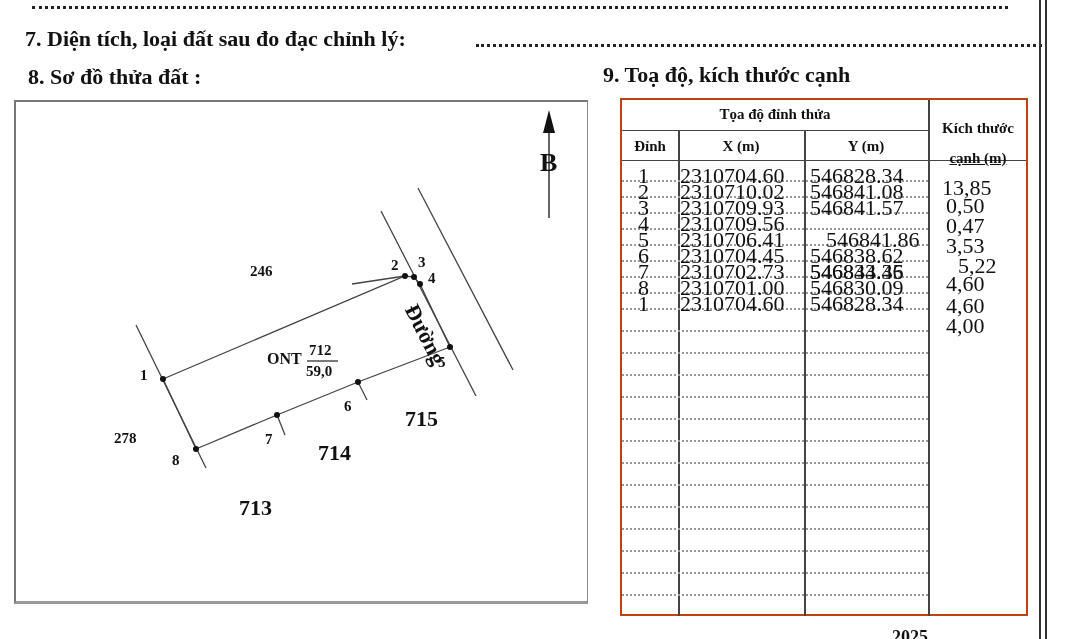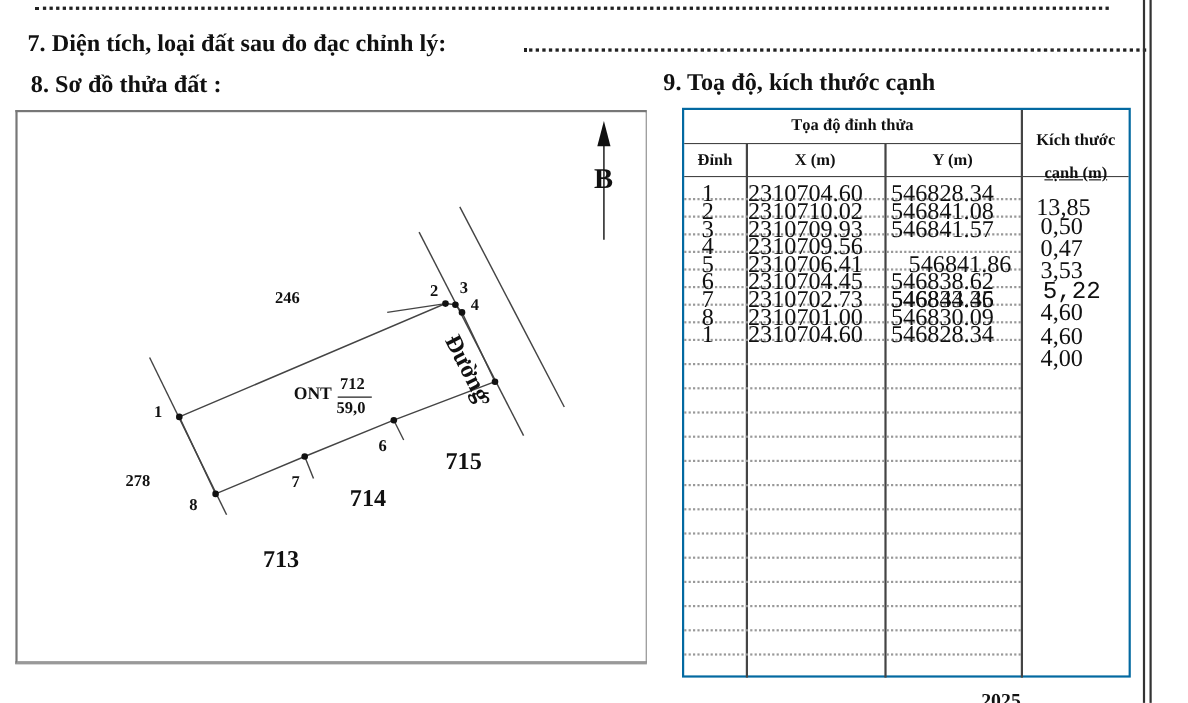"Tọa độ đỉnh thửa" .table { border: 2px solid #0369a1 -> 2px solid #c2410c }
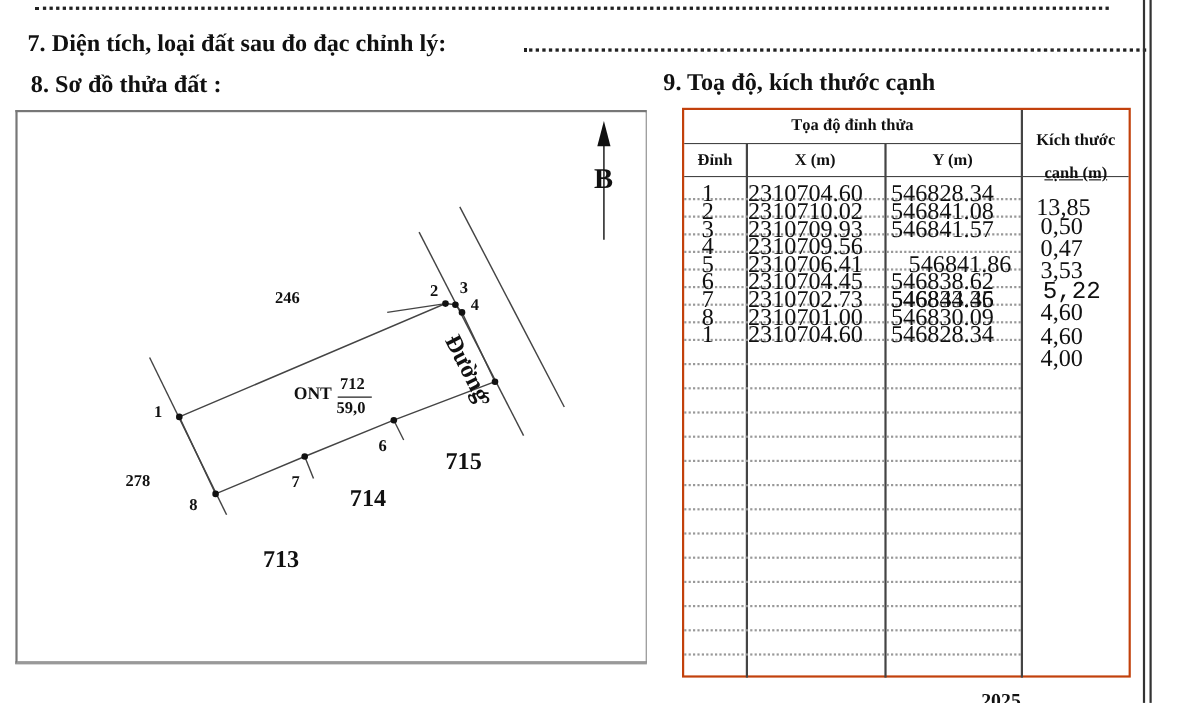"5,22" div.num { font-family: Liberation Mono, monospace -> none; left: 326px -> 336px }
